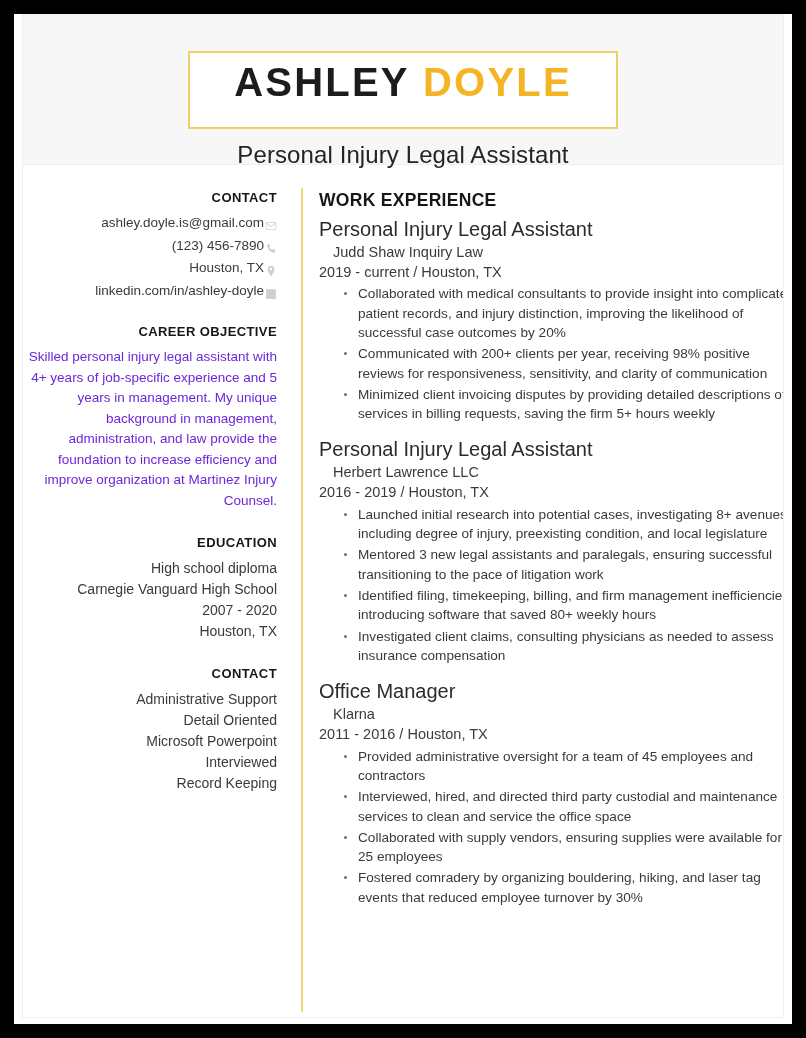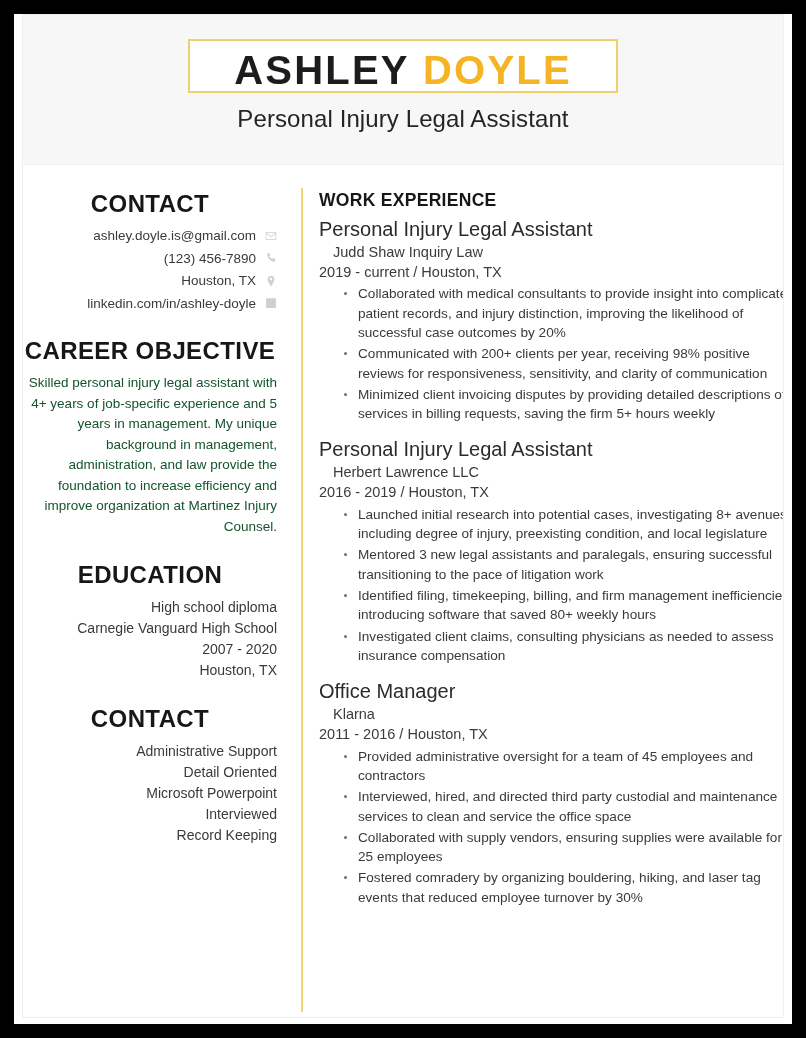"ASHLEY DOYLE" .name-box { margin-top: 24px -> 36px; padding: 9px 44px 1px 44px -> 9px 44px 25px 44px }
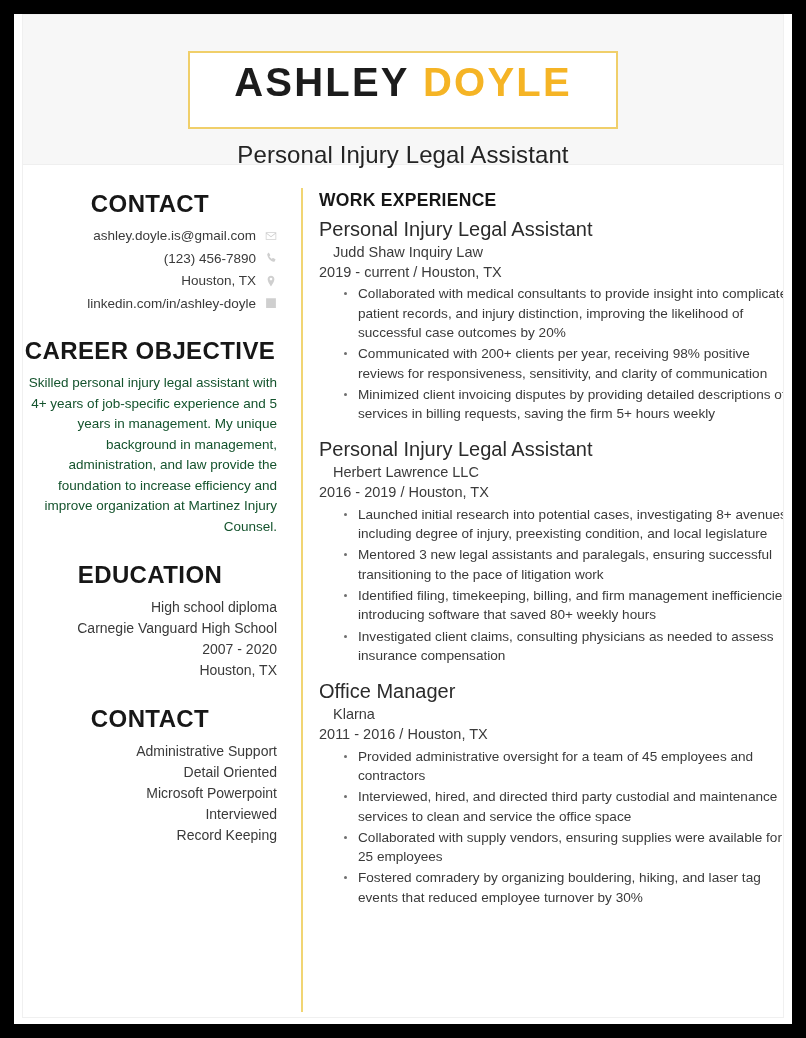"CONTACT" .sec-head-left { font-size: 24px -> 13px; text-align: center -> right }
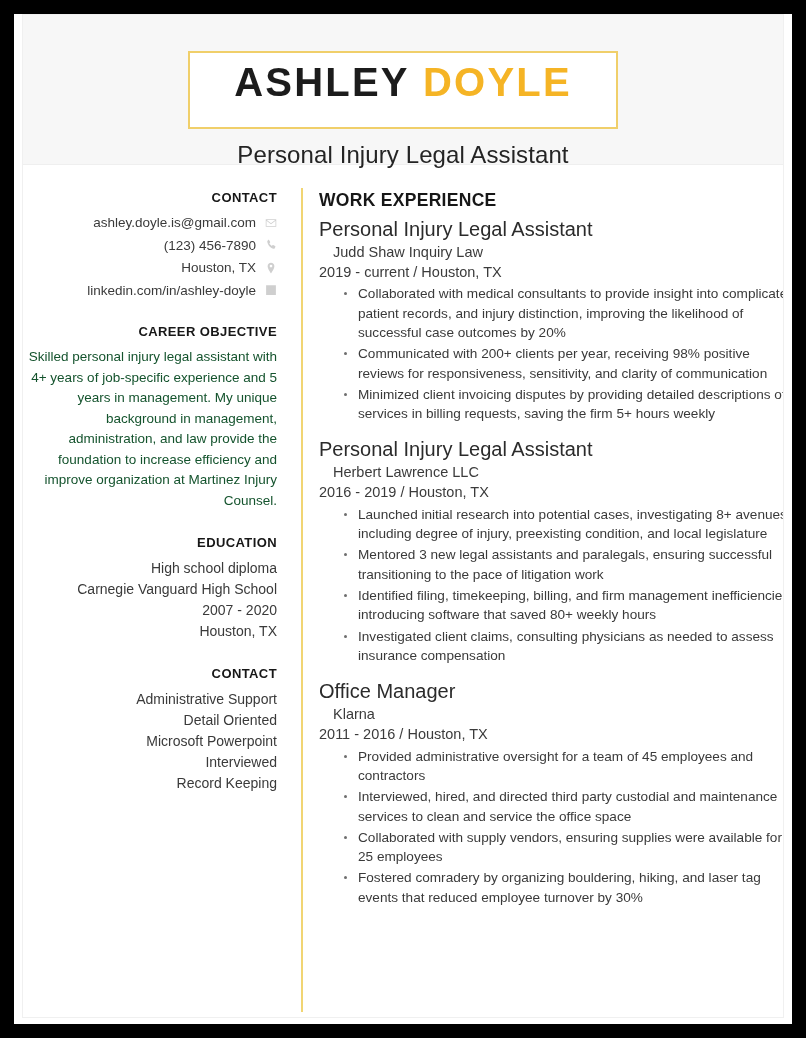"ashley.doyle.is@gmail.com" .contact-row { align-items: center -> flex-end; gap: 8px -> none }
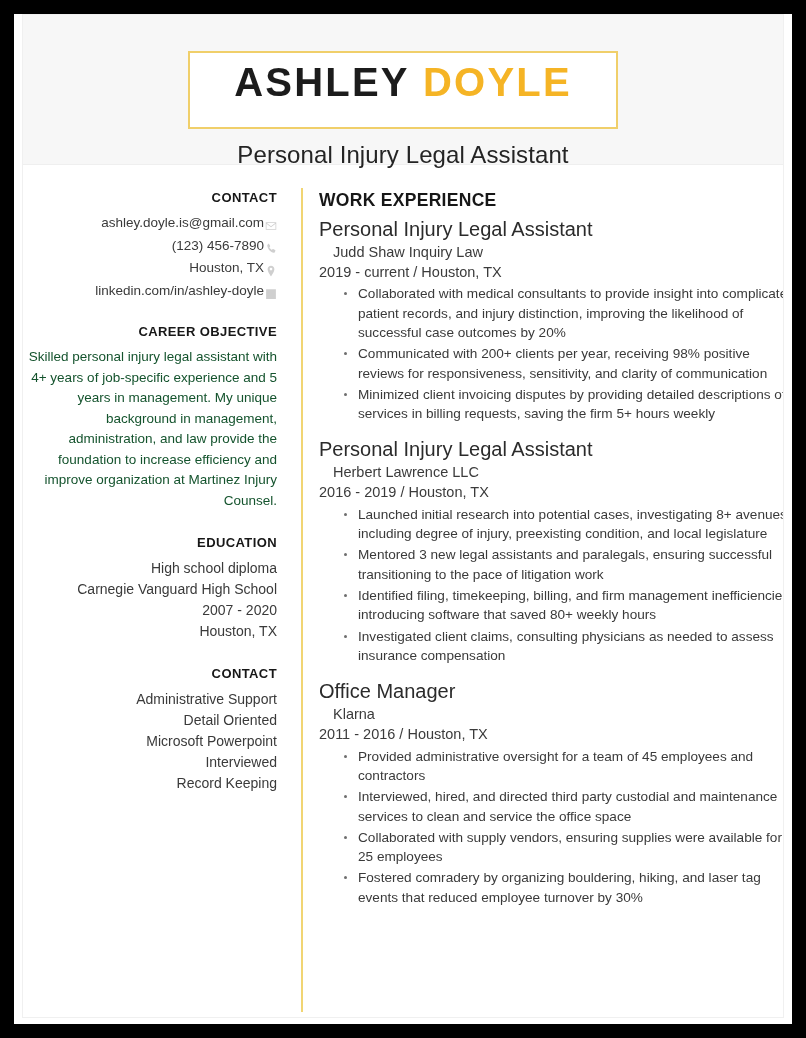"Skilled personal injury legal assistant" .objective-text { color: #14532d -> #6d28d9 }
